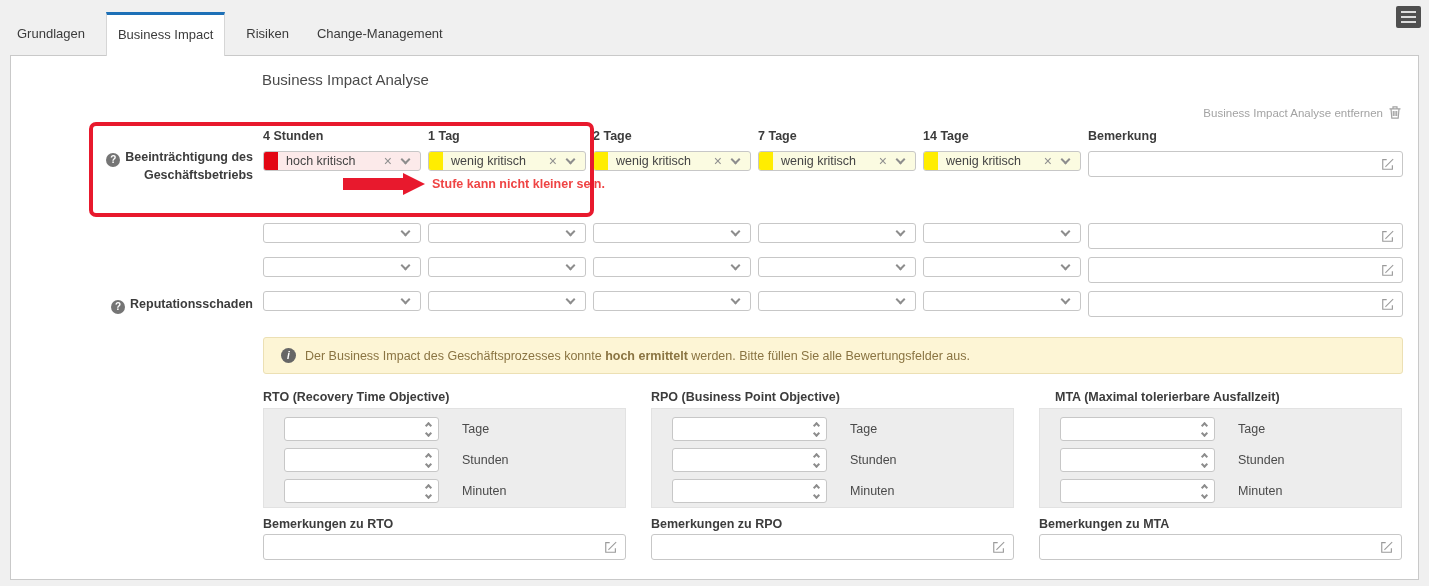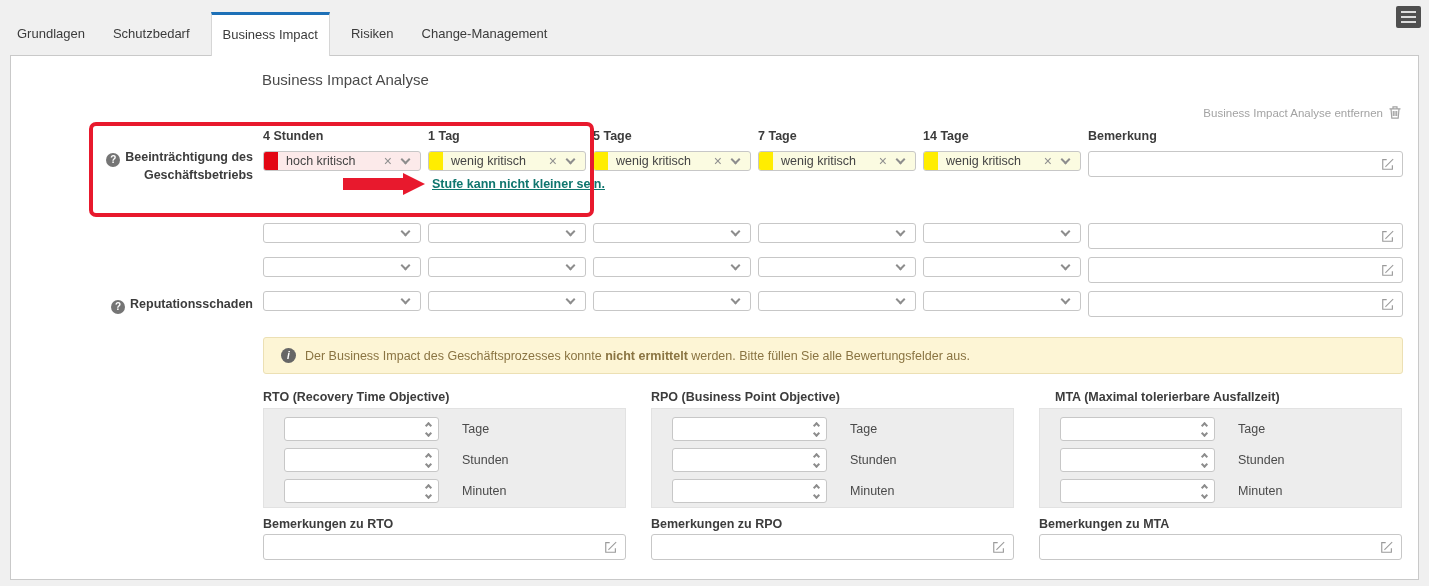"Schutzbedarf" div.tab { html: <div>Schutzbedarf</div> -> none }
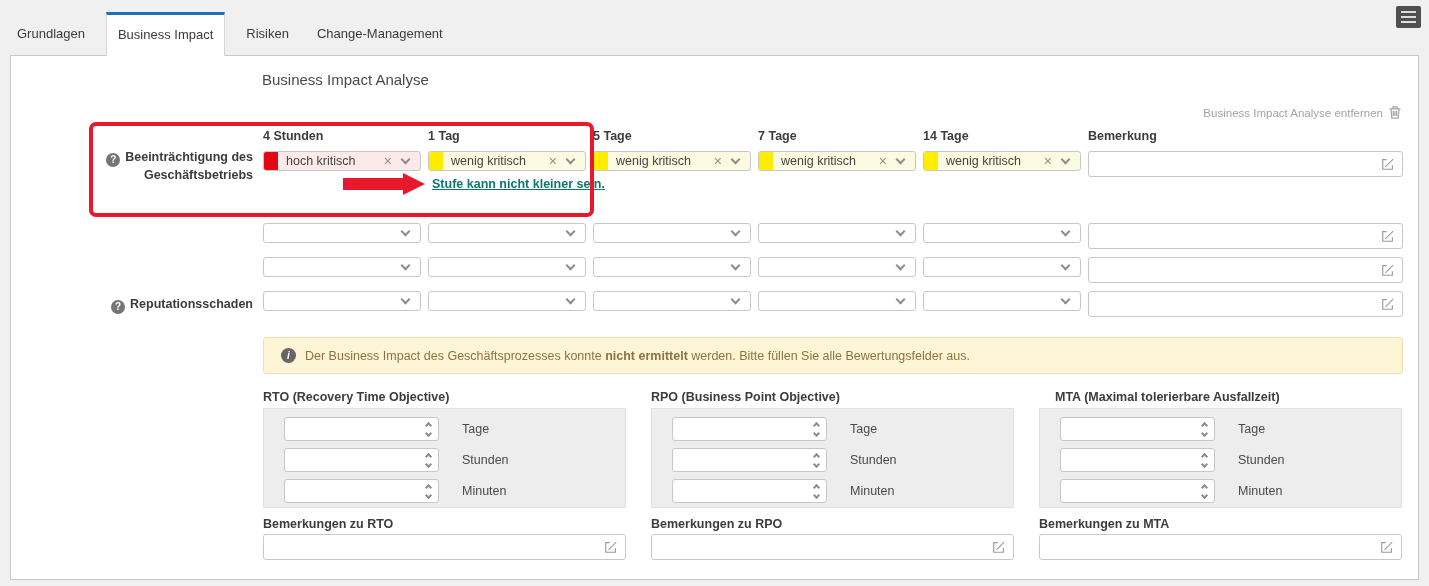"5 Tage" div.col-header { text: 5 -> 2 }
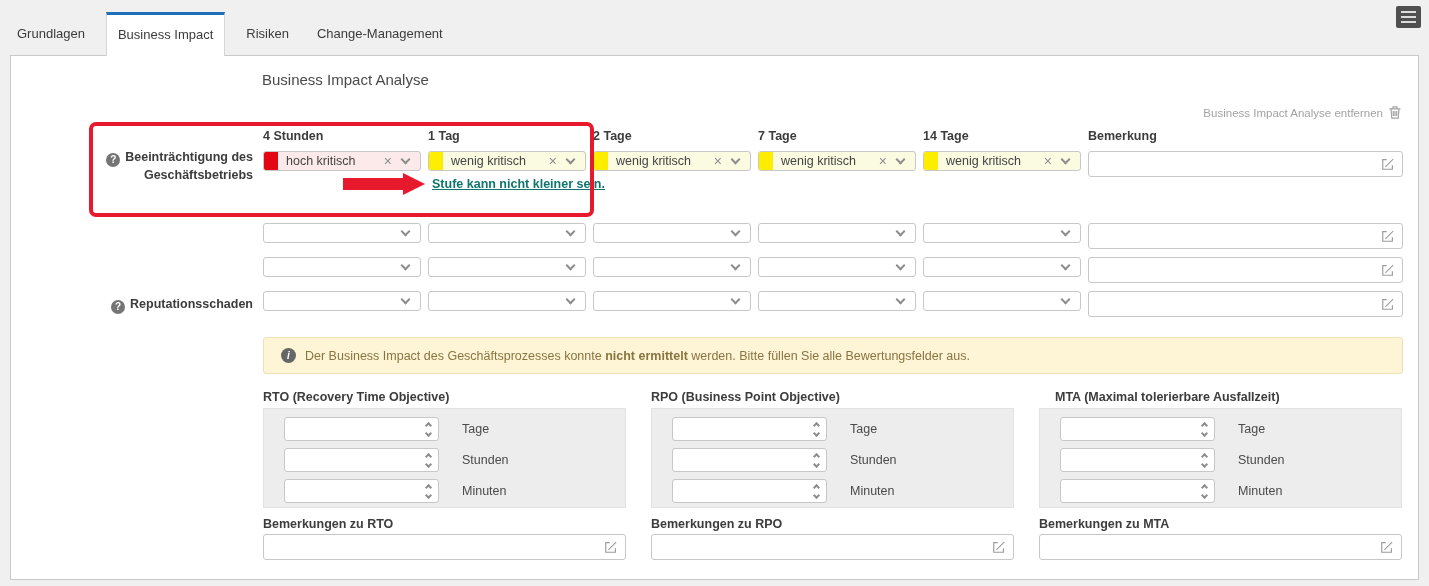"Stufe kann nicht kleiner sein." div.error-text { color: #0f766e -> #ef4444; text-decoration: underline -> none }
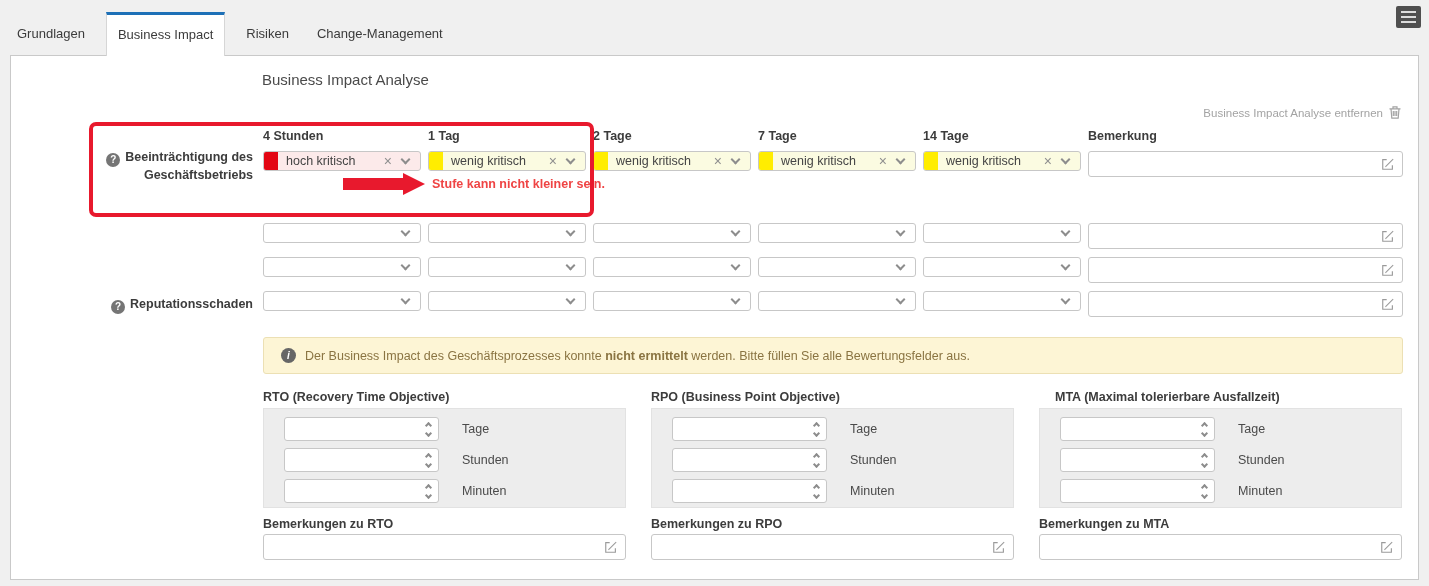"nicht ermittelt" b { text: nicht -> hoch }
